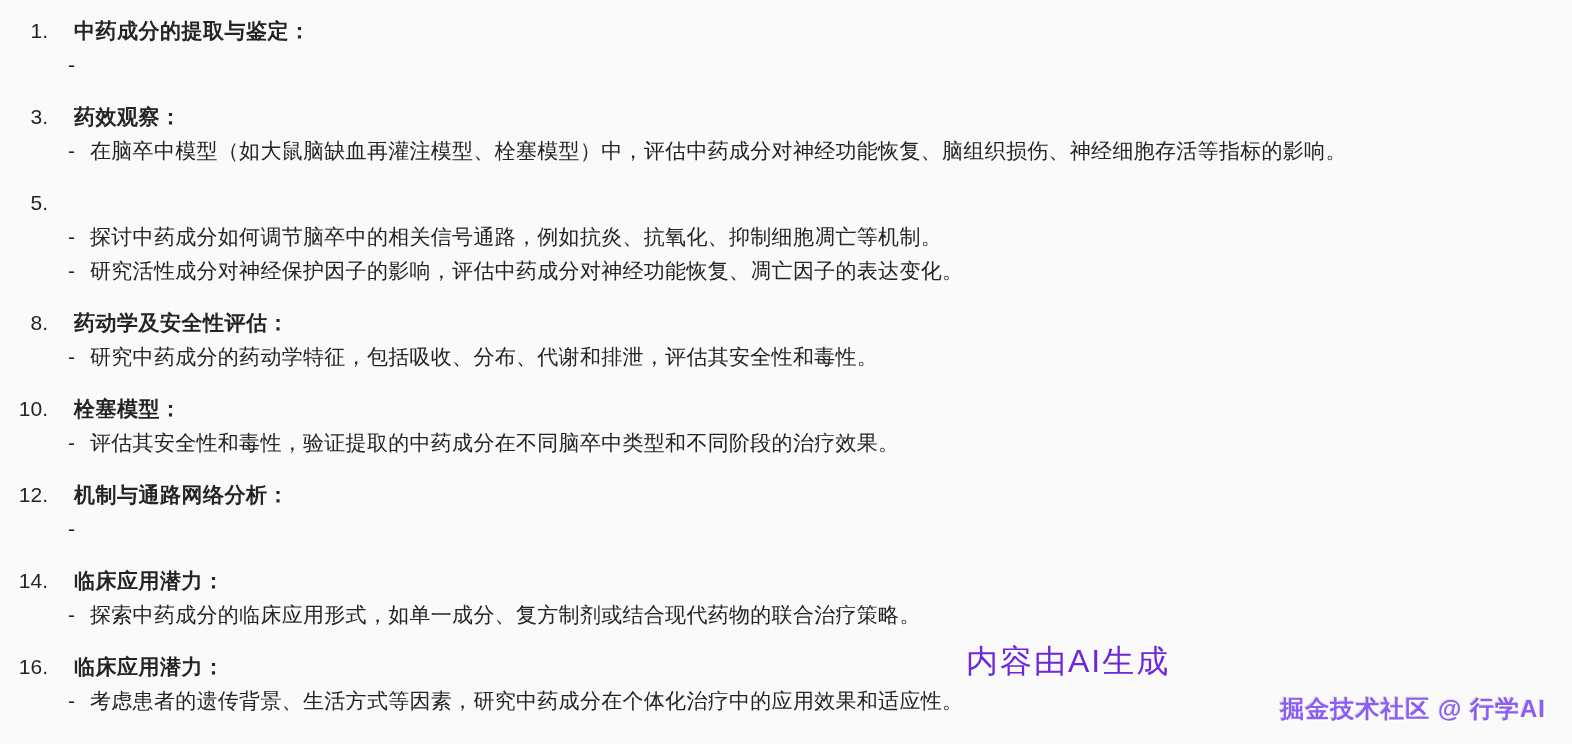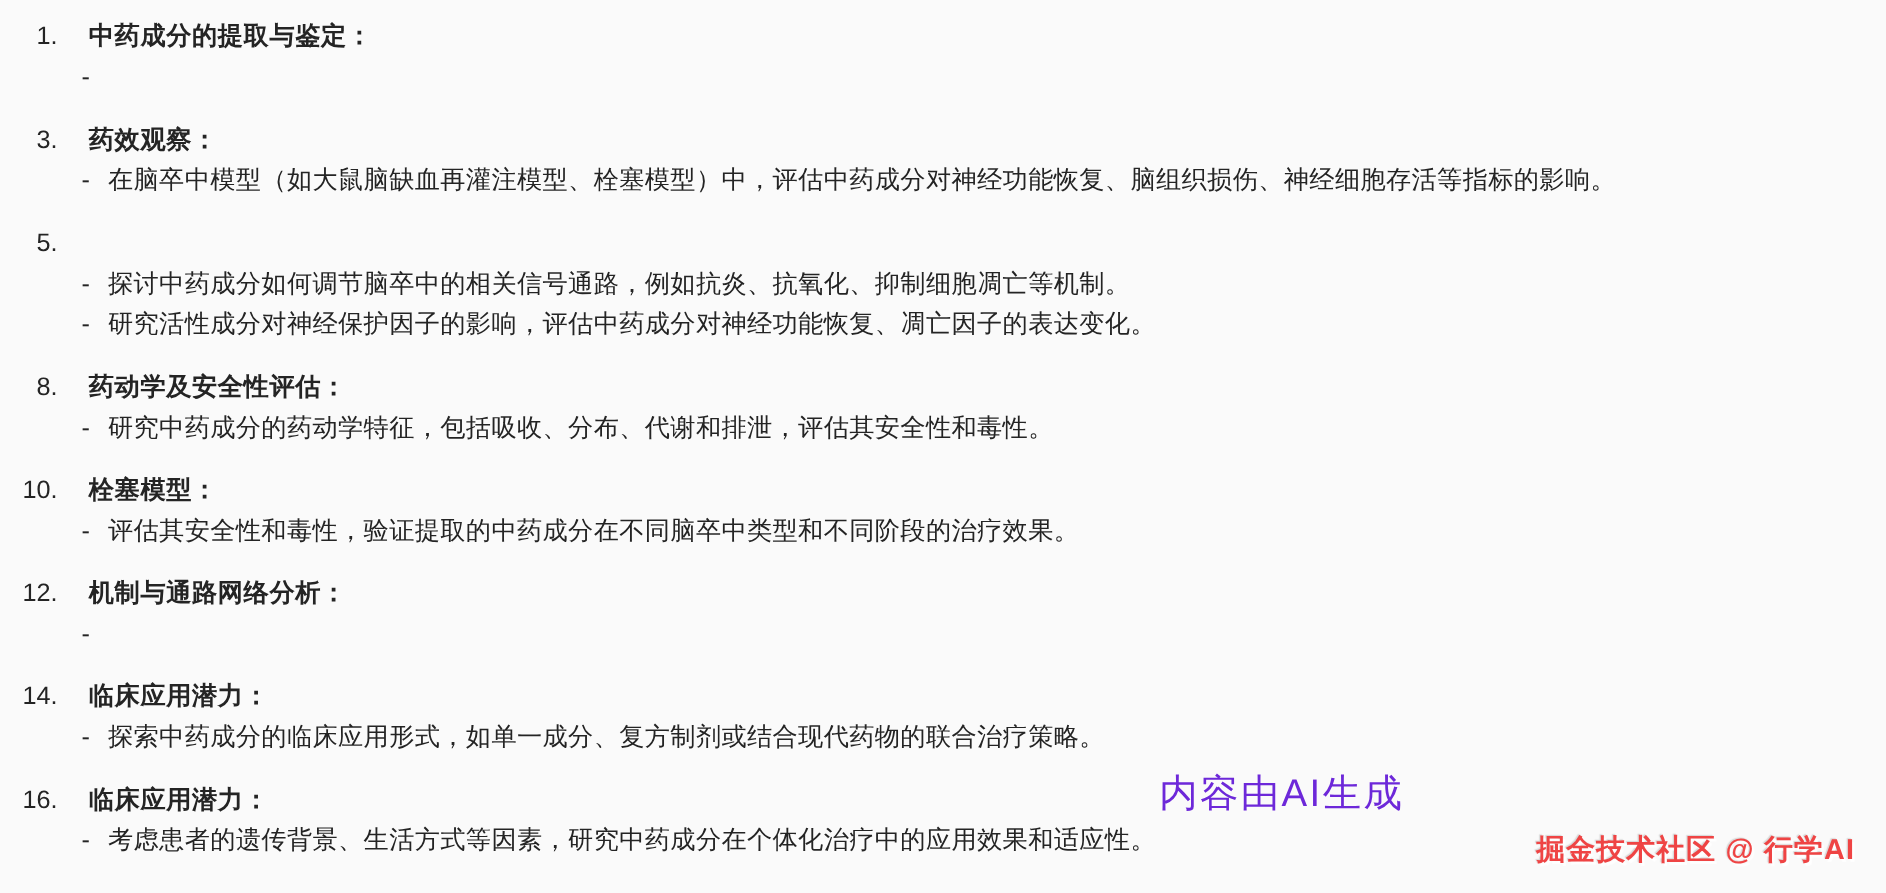"掘金技术社区 @ 行学AI" div.wm-community { color: #ef4444 -> #8b5cf6 }
